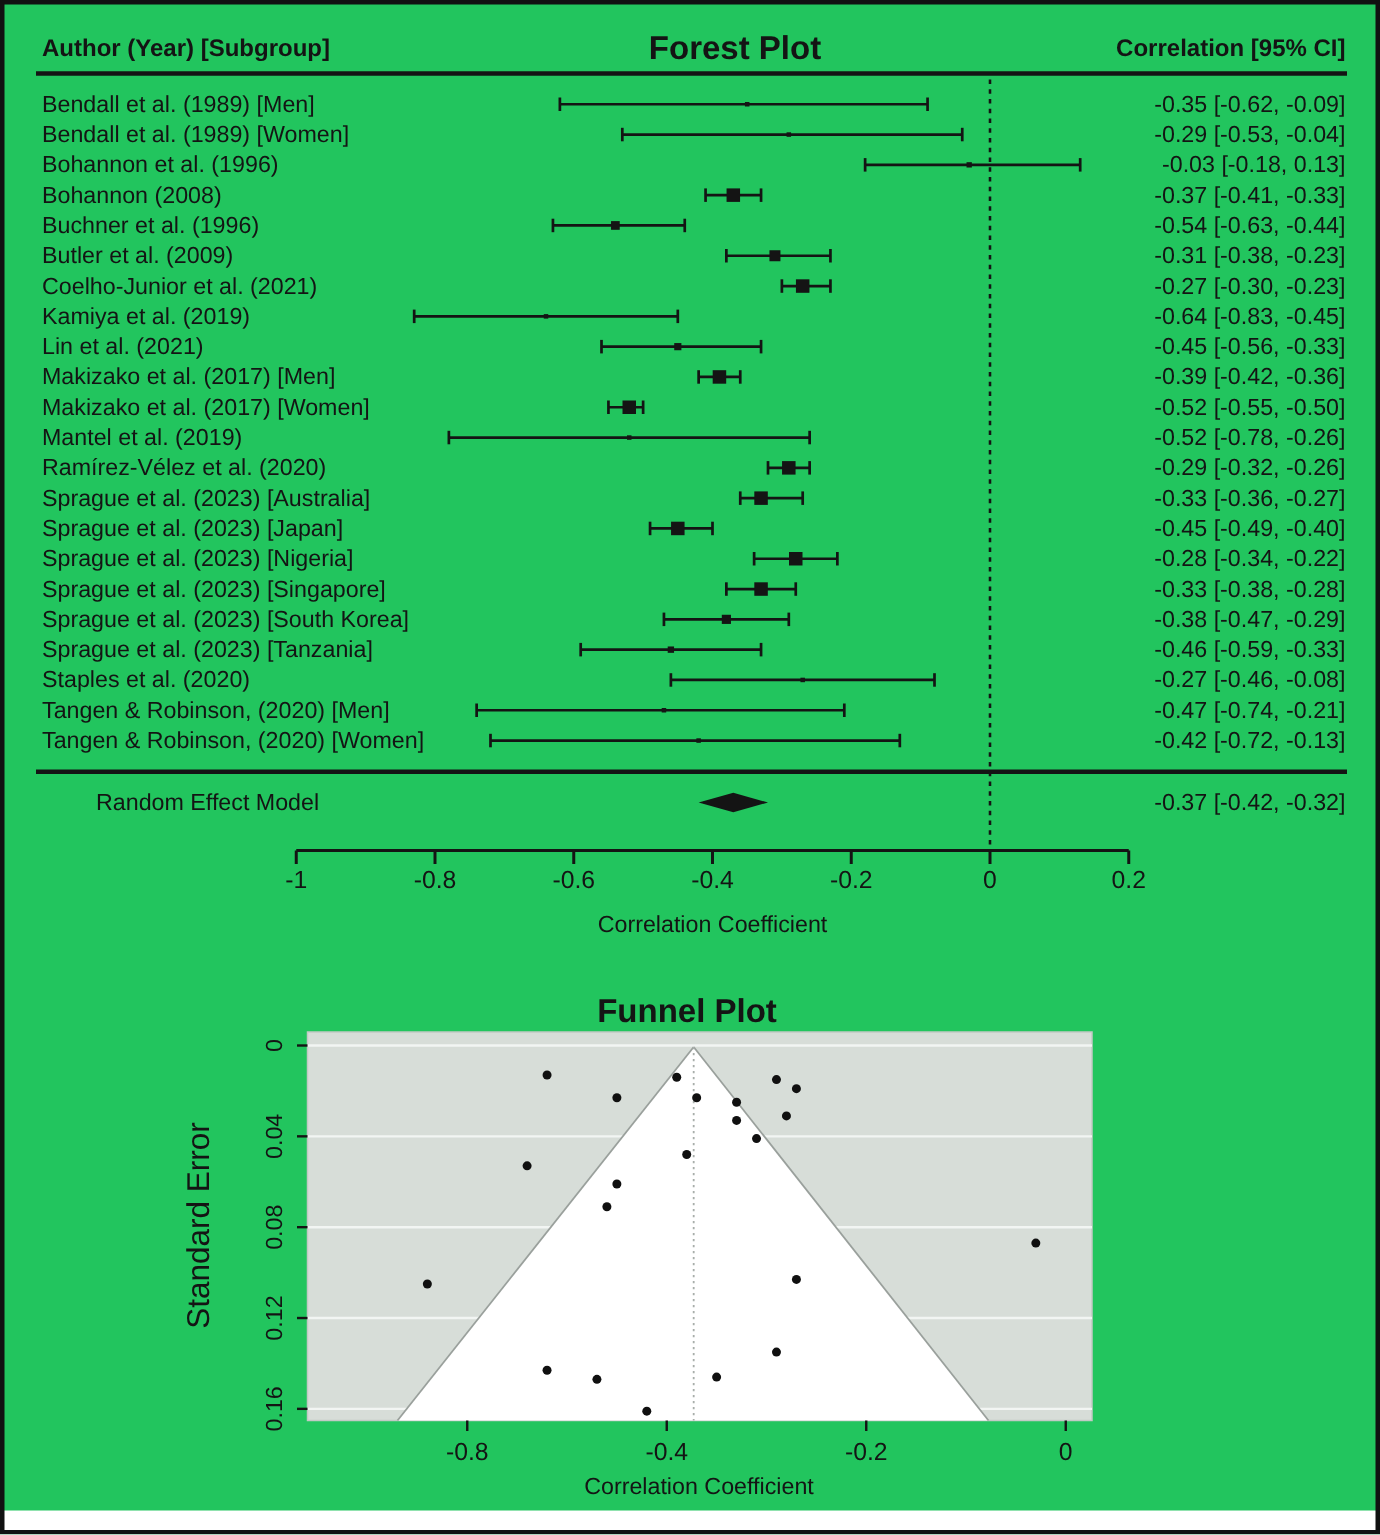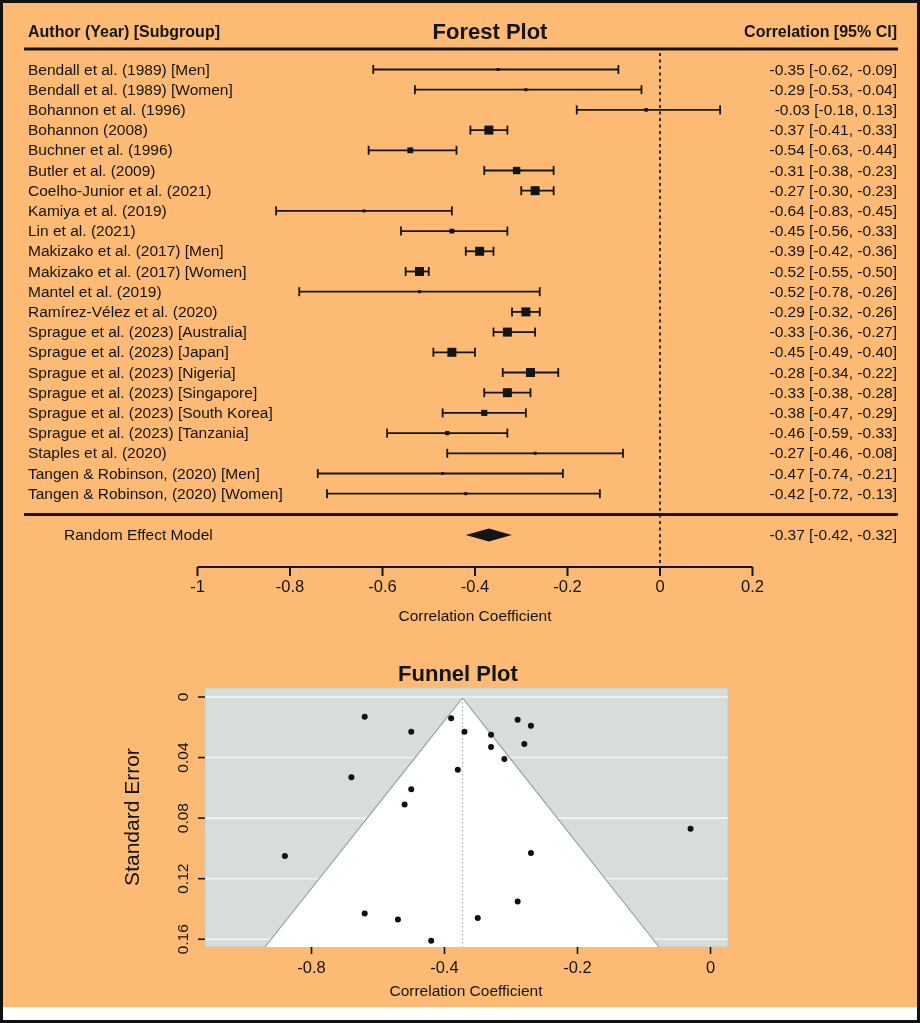"Author (Year) [Subgroup]" .figure { background: #fdba74 -> #22c55e }
